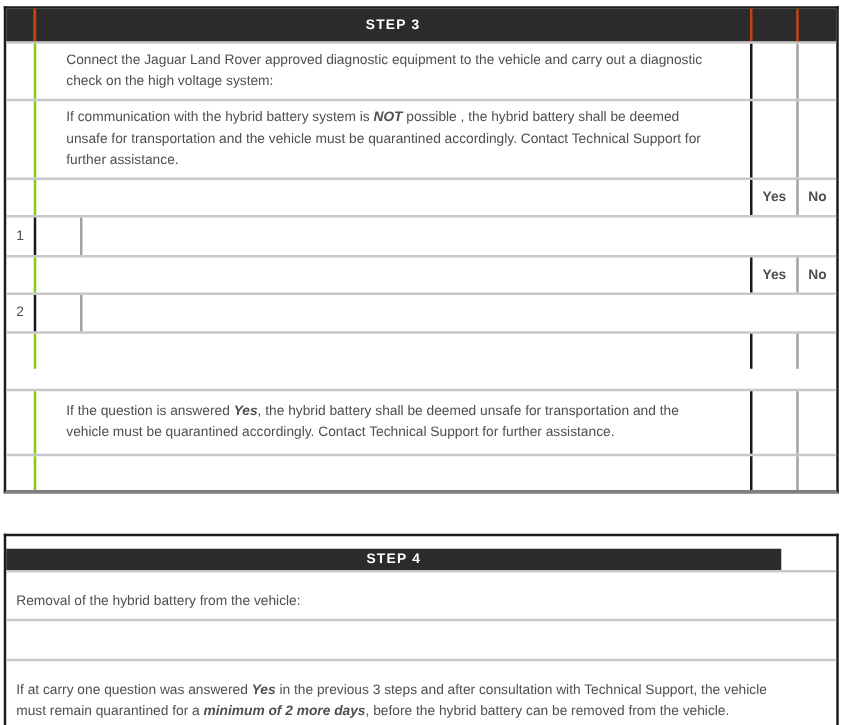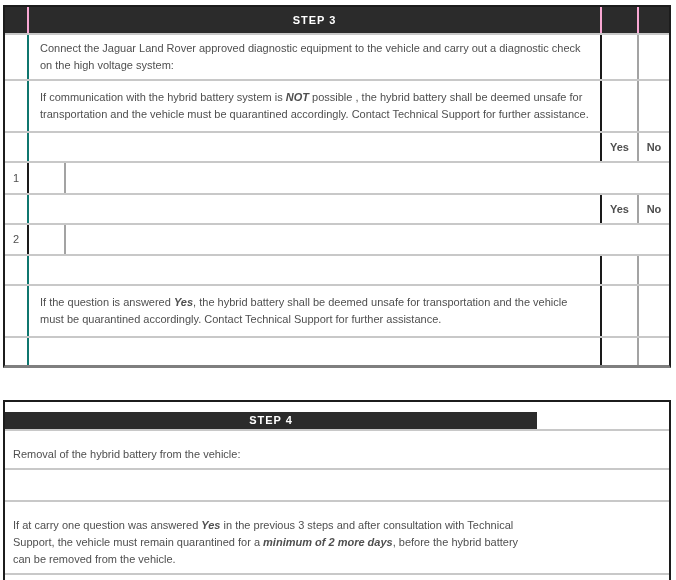"STEP 3" .row-header .c-text, .row-header .c-yes, .row-header .c-no { border-left: 2px solid #f9a8d4 -> 2px solid #c2410c }
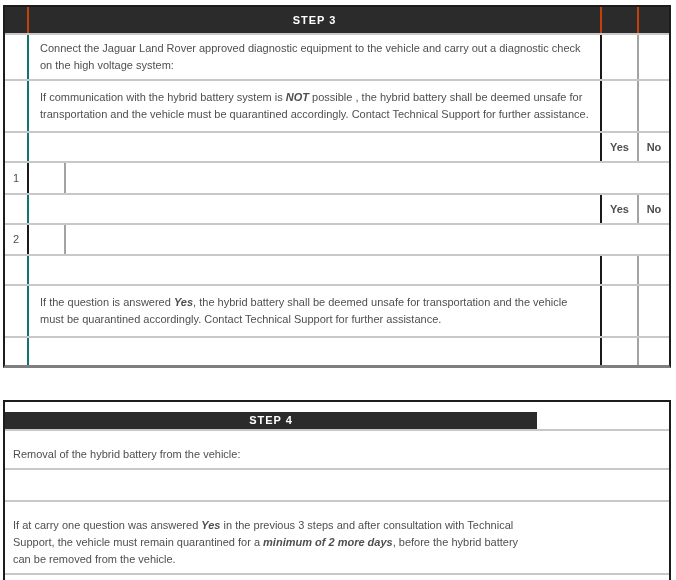"Connect the Jaguar Land Rover" .c-text { border-left: 2px solid #0f766e -> 2px solid #84cc16; padding: 5px 11px -> 5px 24px }
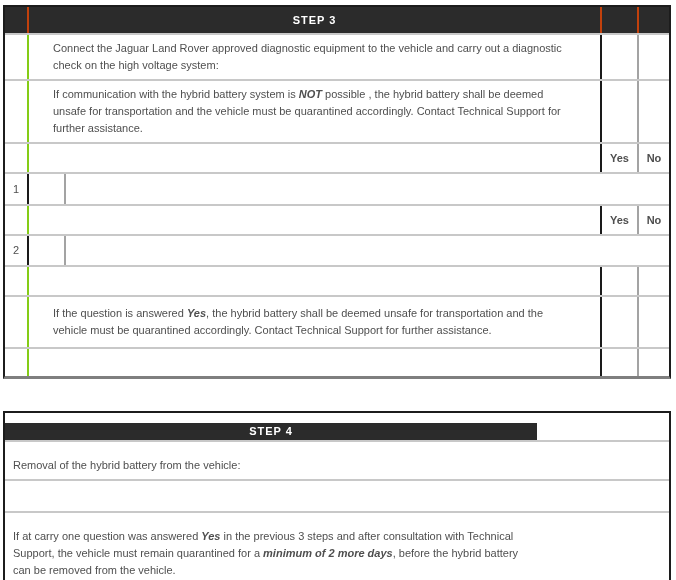"If the question is answered" .r-s3-answered { margin-top: none -> 16px }
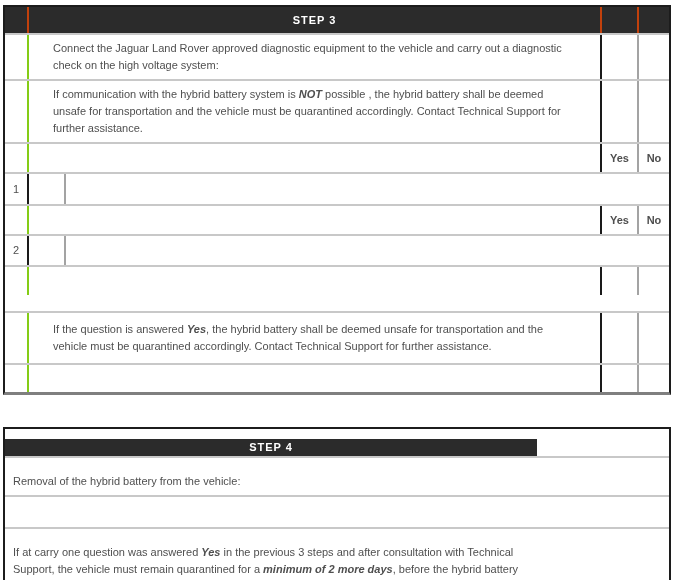"STEP 4" .c-full { width: 532px -> 620px }
